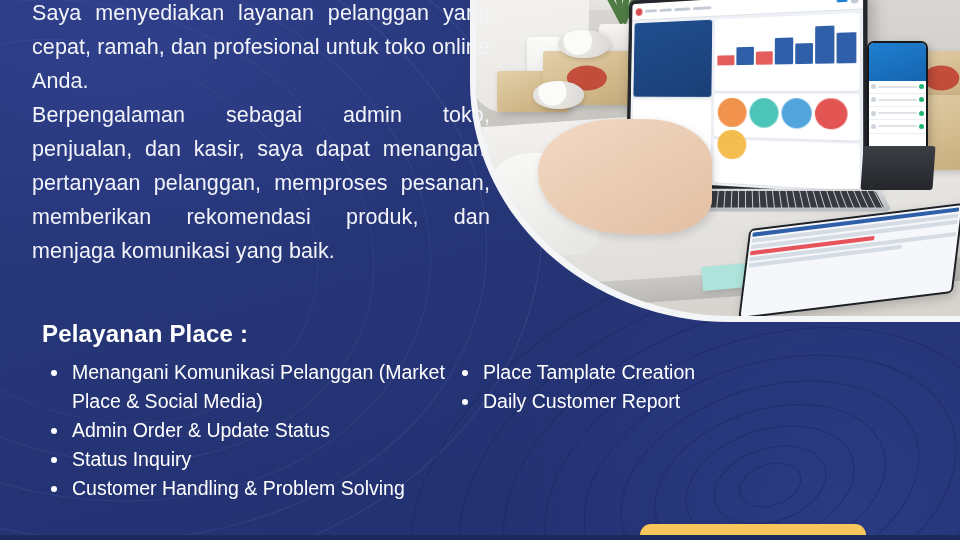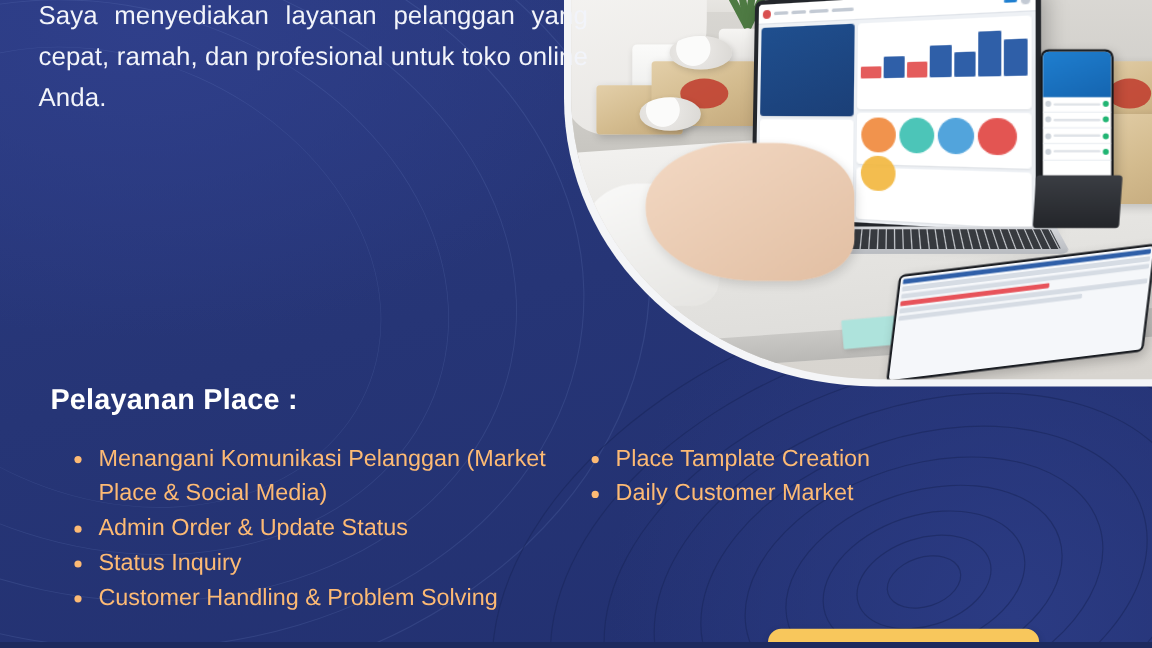"Berpengalaman sebagai admin toko," p { html: none -> <p>Berpengalaman sebagai admin toko, penjualan, dan kasir, saya dapat menangani pertanyaan pelanggan, memproses pesanan, memberikan rekomendasi produk, dan menjaga komunikasi yang baik.</p> }
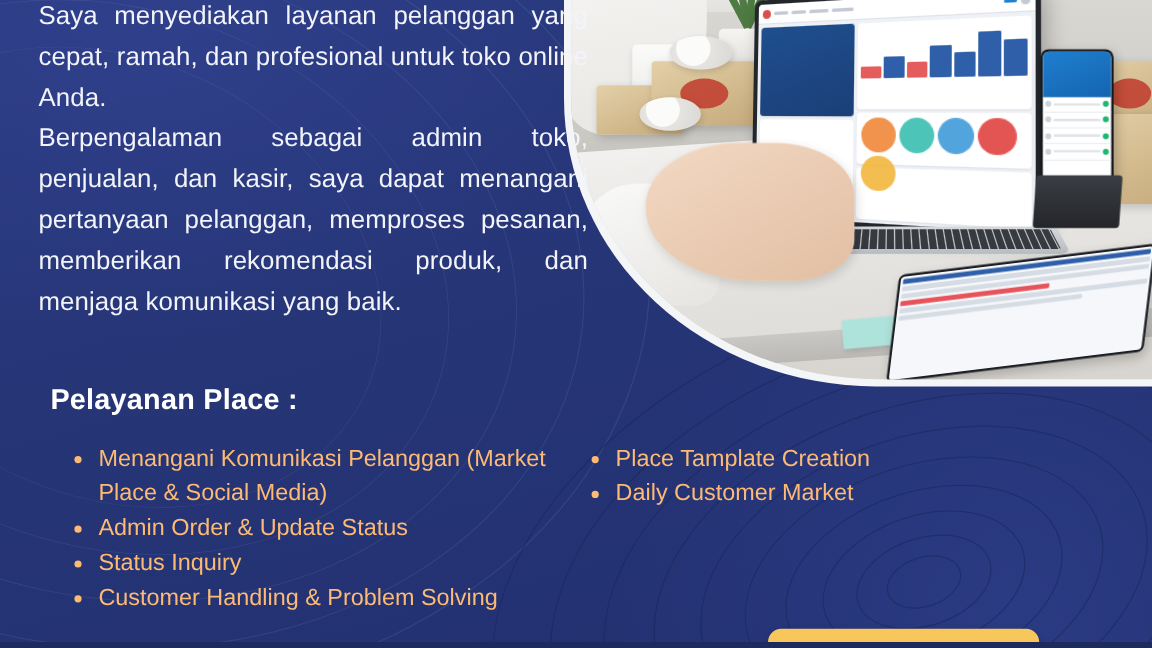"Menangani Komunikasi Pelanggan (Market" .services-cols ul { color: #fdba74 -> #ffffff; margin: 10px -> 0 }
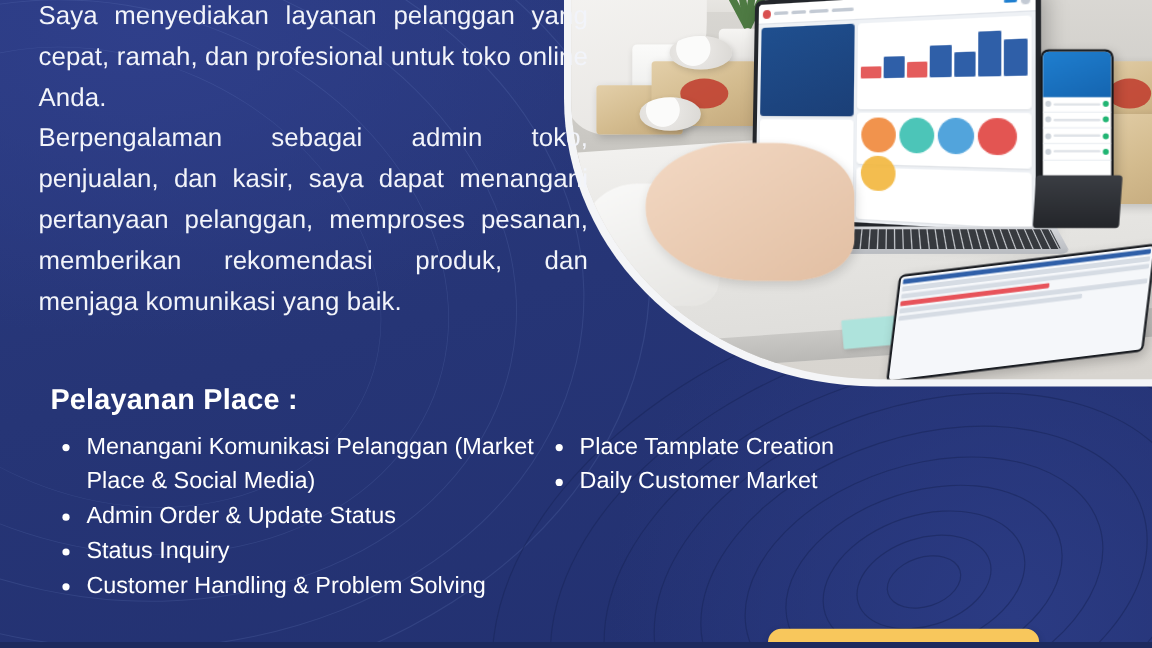"Daily Customer Market" li { text: Market -> Report }
